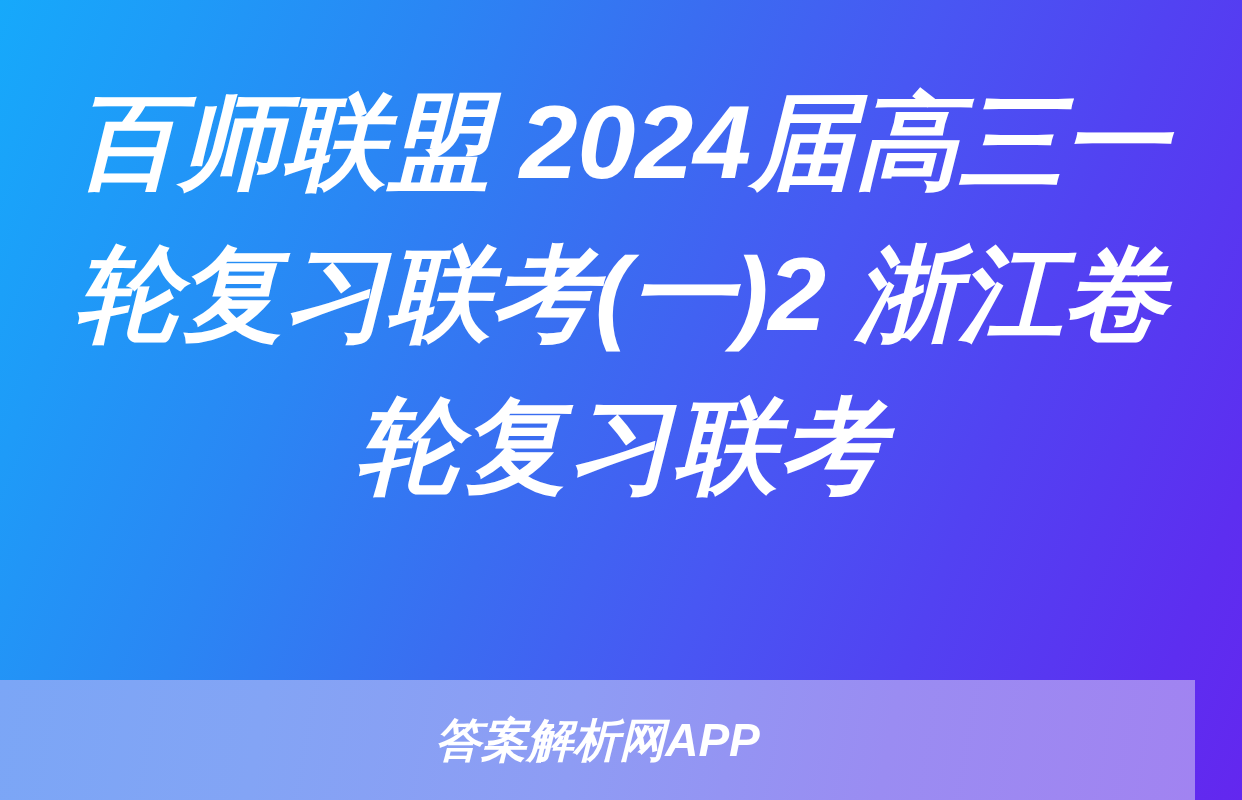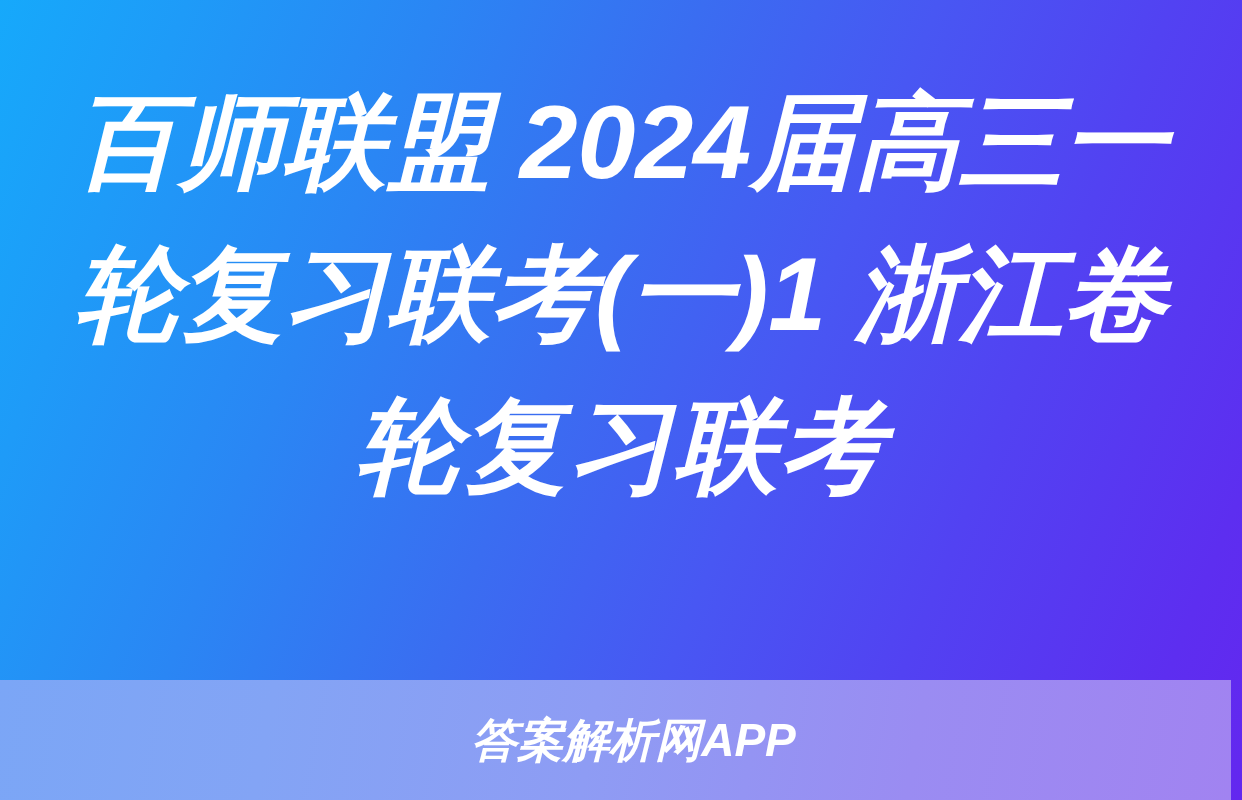"轮复习联考(一)1 浙江卷" span.title-line { text: 1 -> 2 }
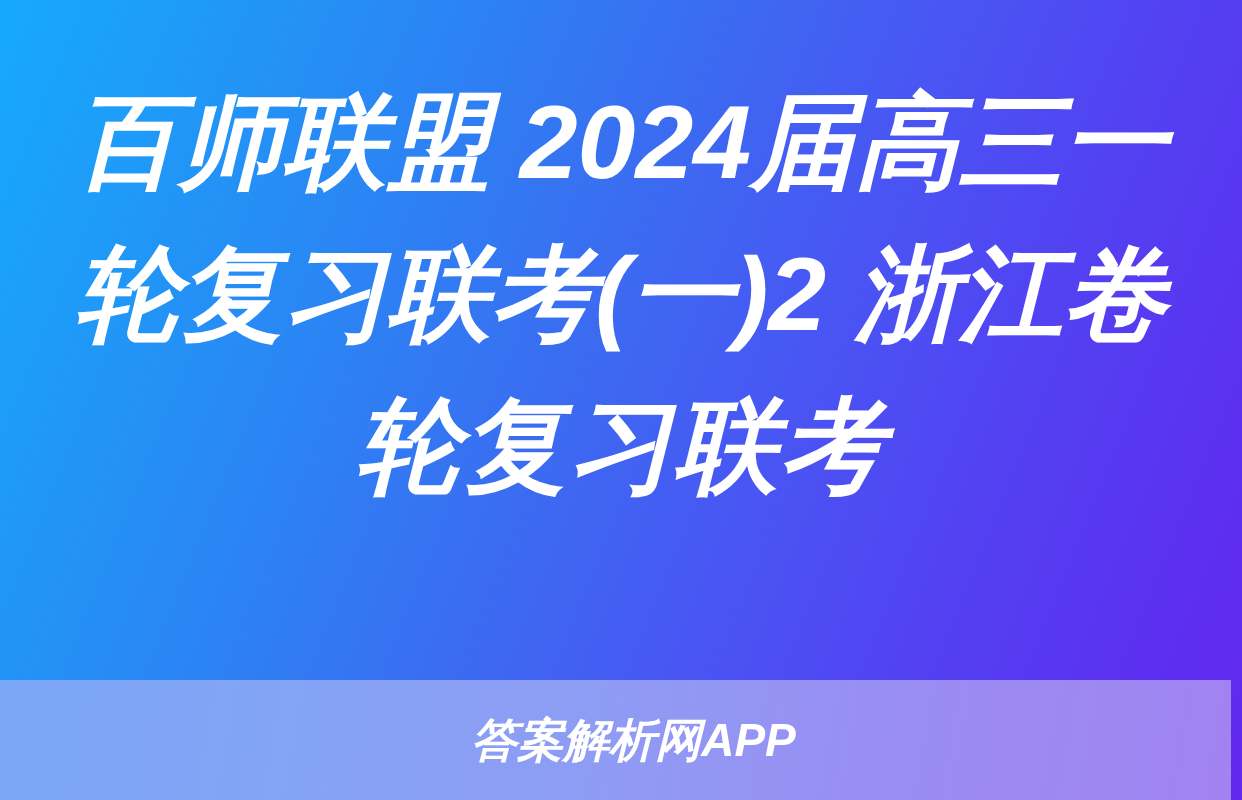"答案解析网APP" .footer-band { padding-left: 36px -> none }
